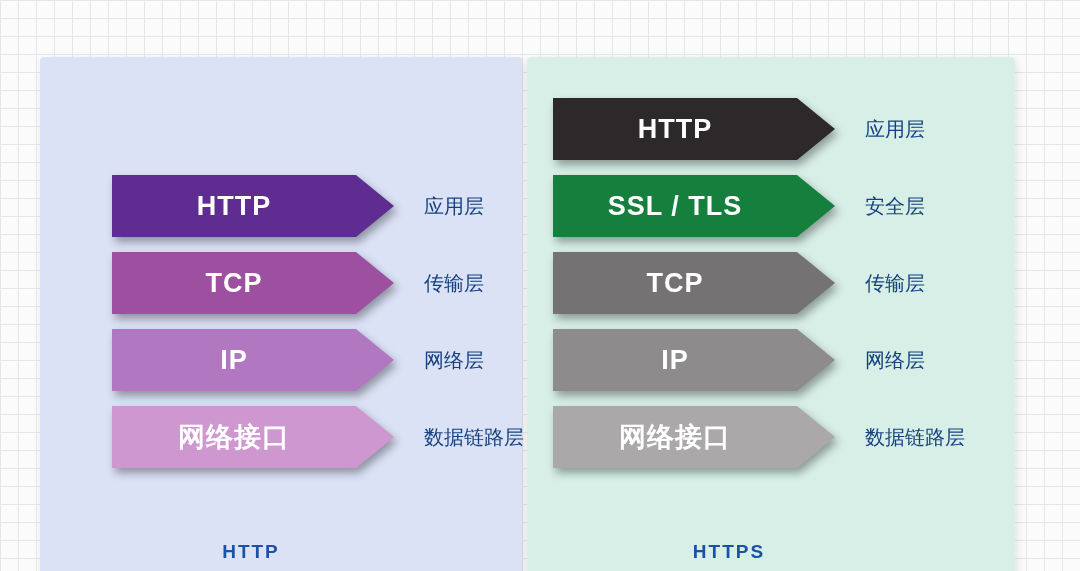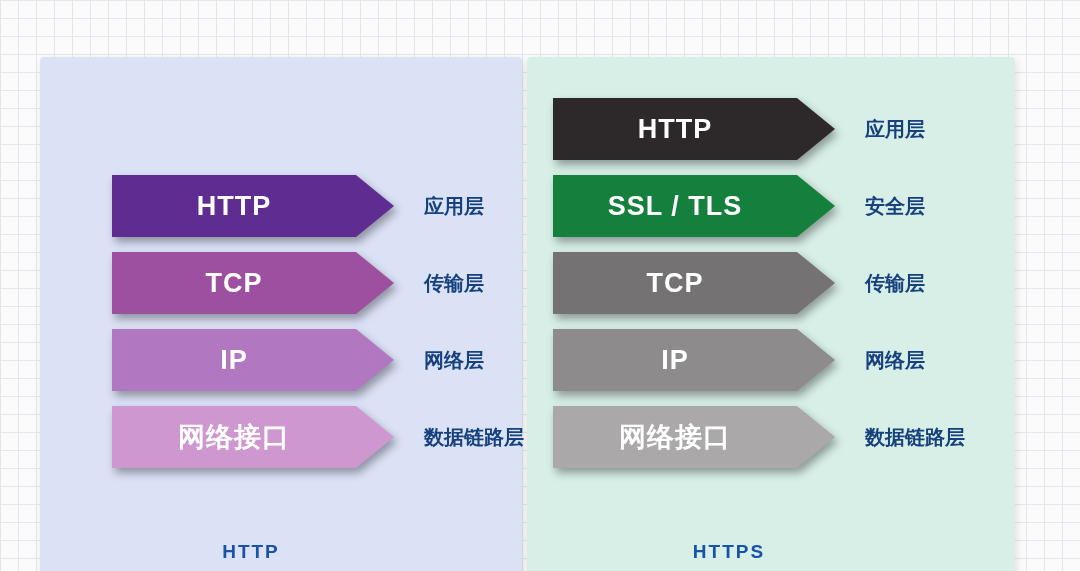"应用层" .layer-label { font-weight: bold -> normal }
